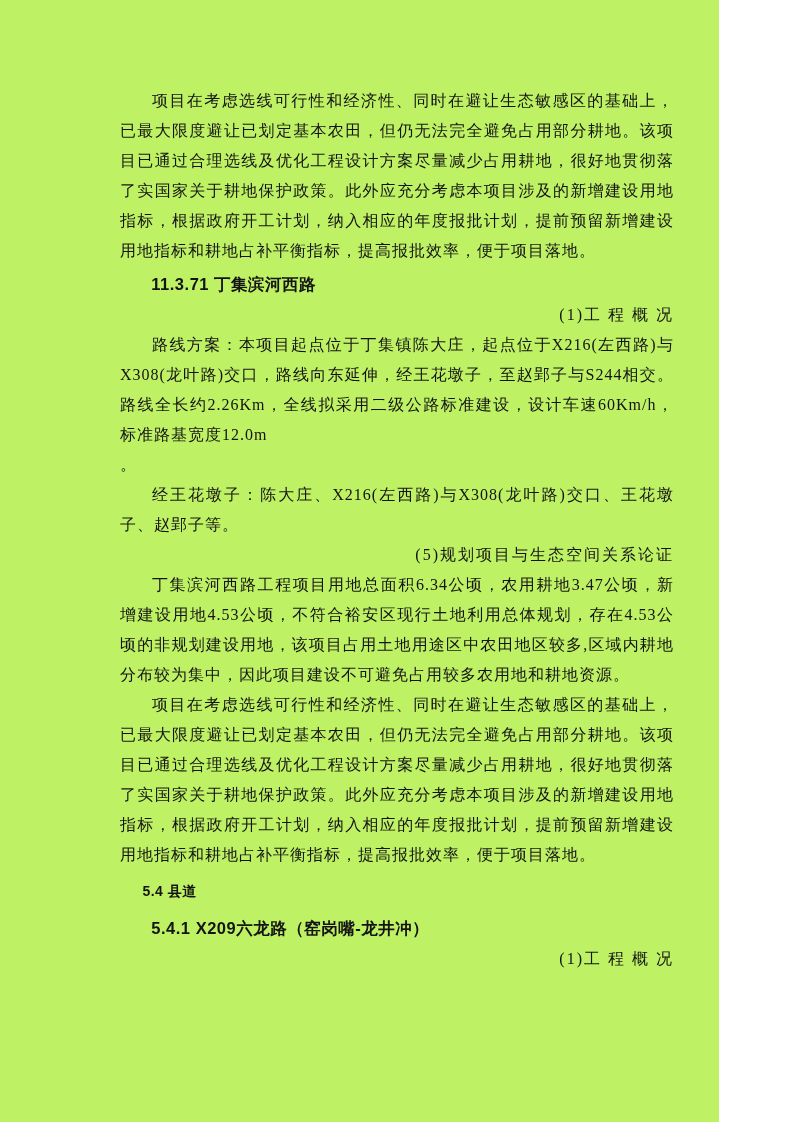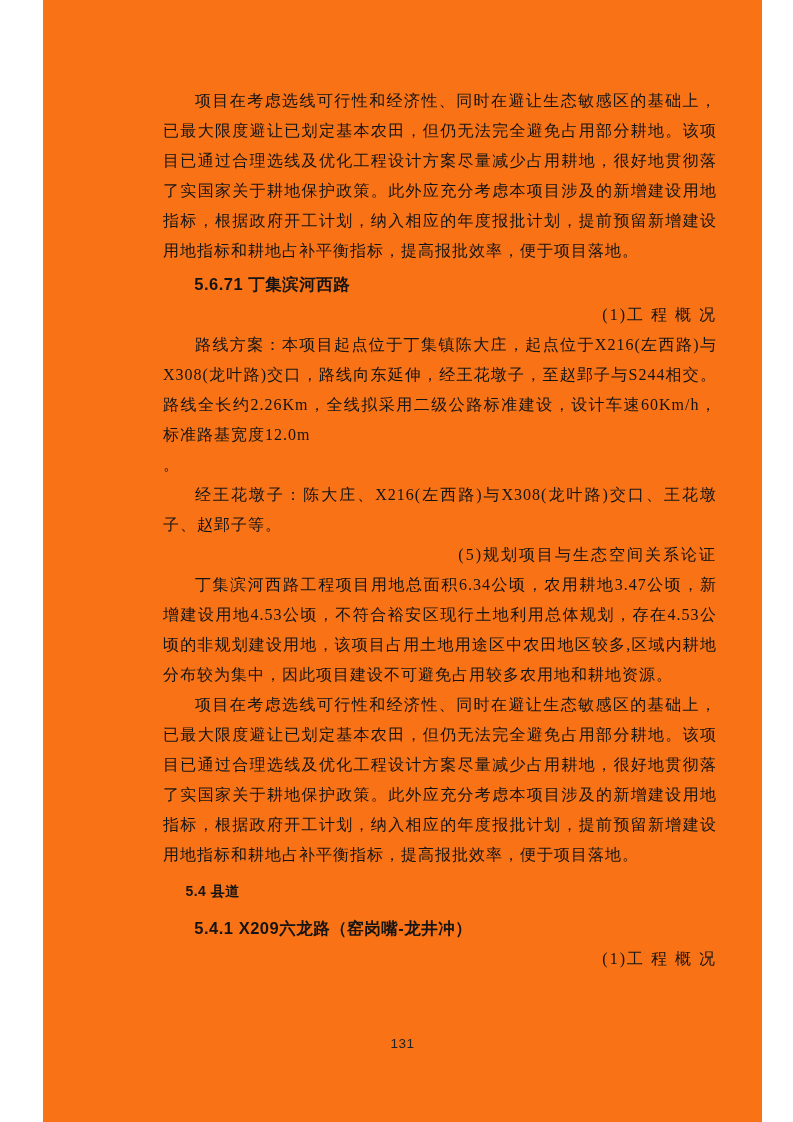"项目在考虑选线可行性和经济性、同时在避让生态敏感区的基础上，已最大限度避让已划定" .page { background: #f97316 -> #bef264; margin-left: 43px -> none }
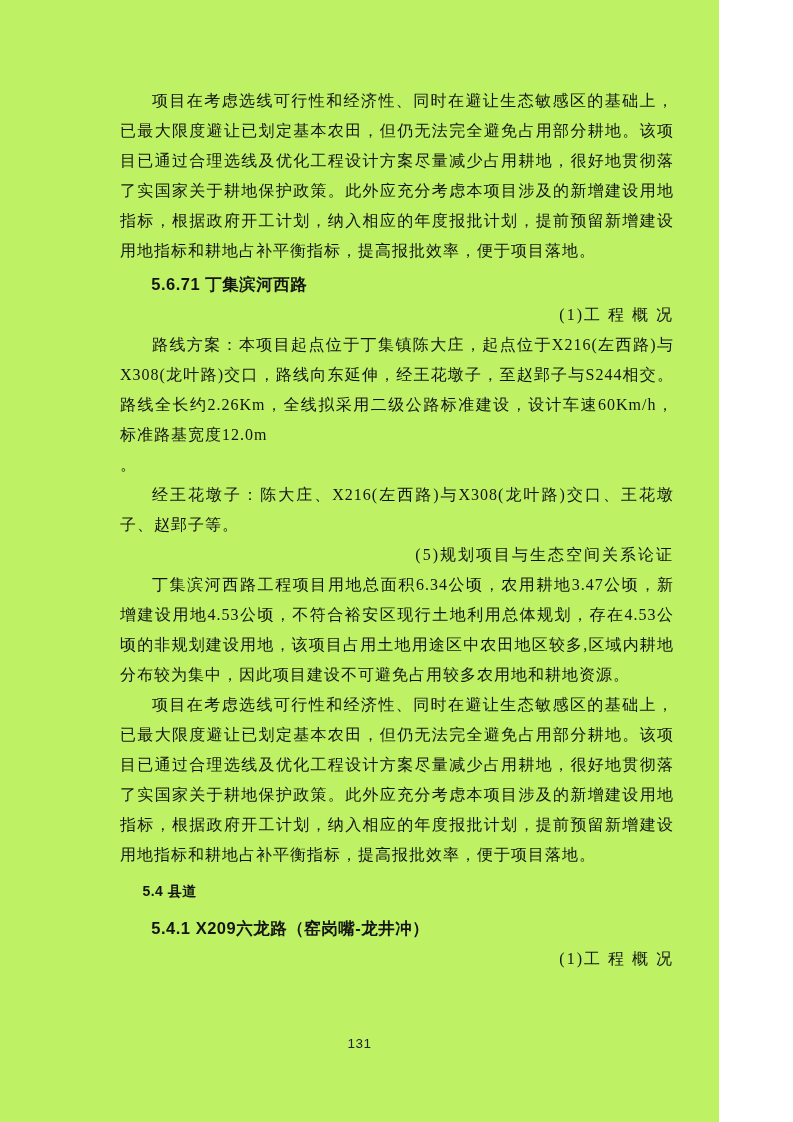"5.6.71 丁集滨河西路" h3.heading-3 { text: 5.6.71 -> 11.3.71 }
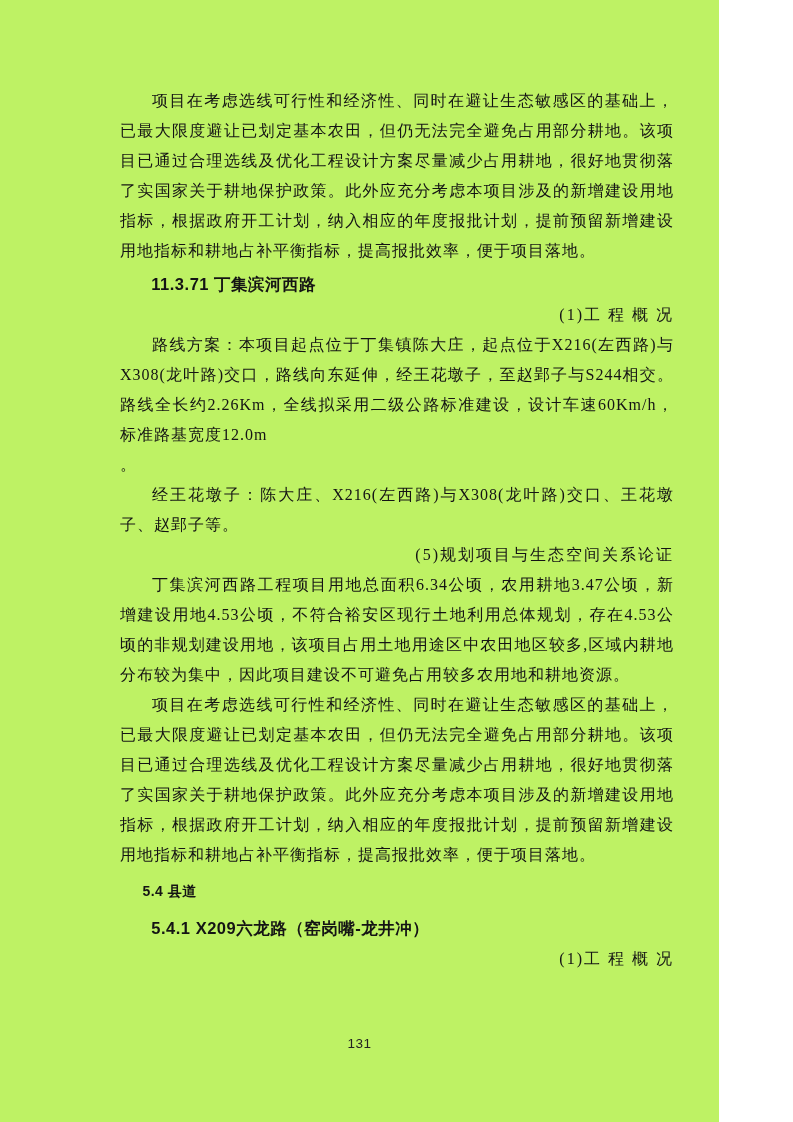"131" div.page-number { html: <div>131</div> -> none }
